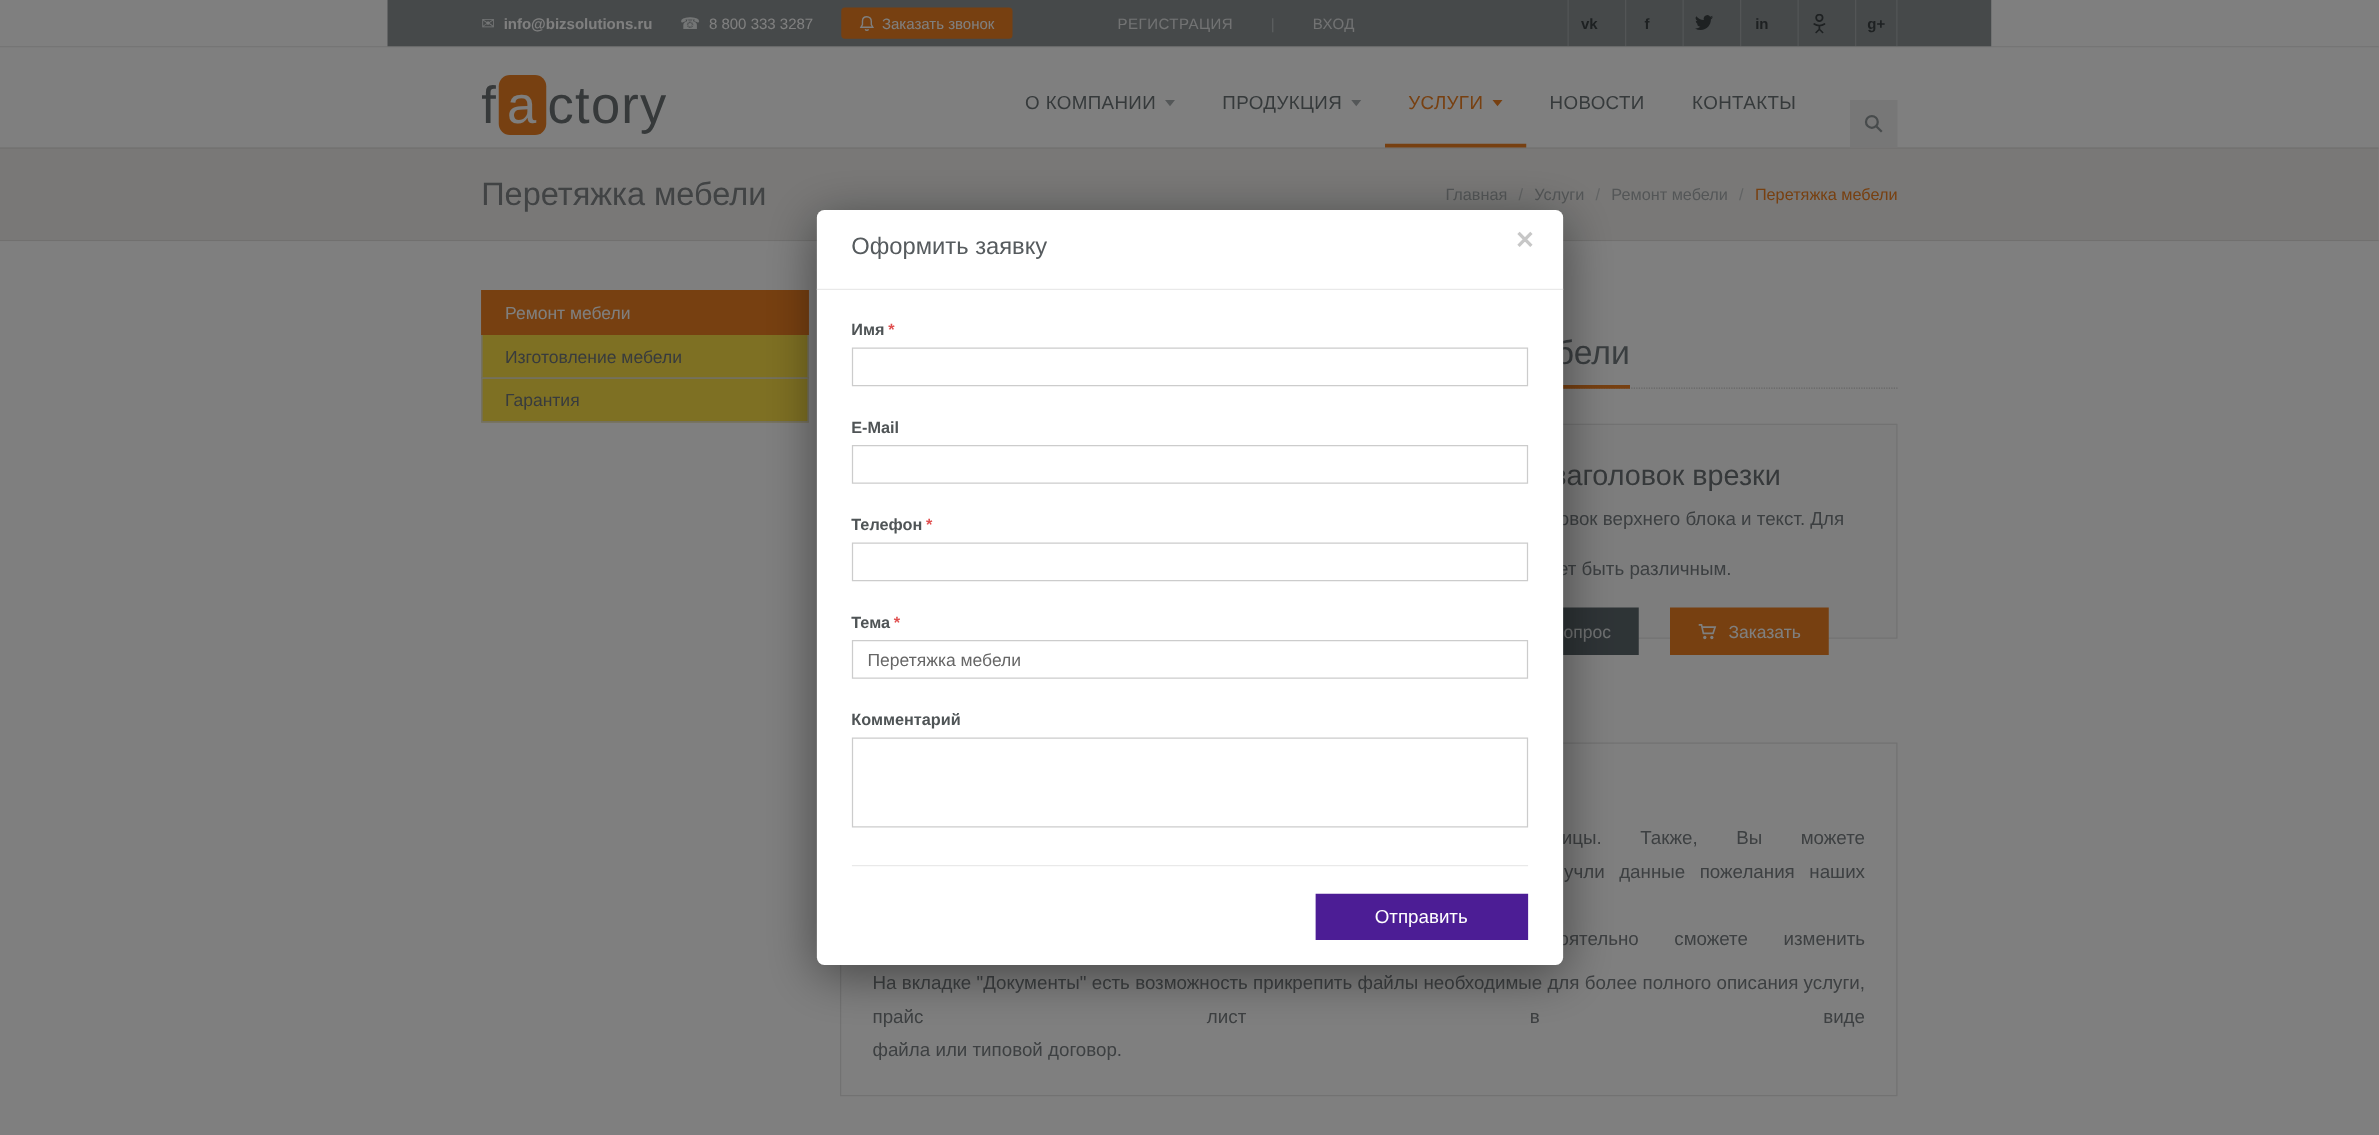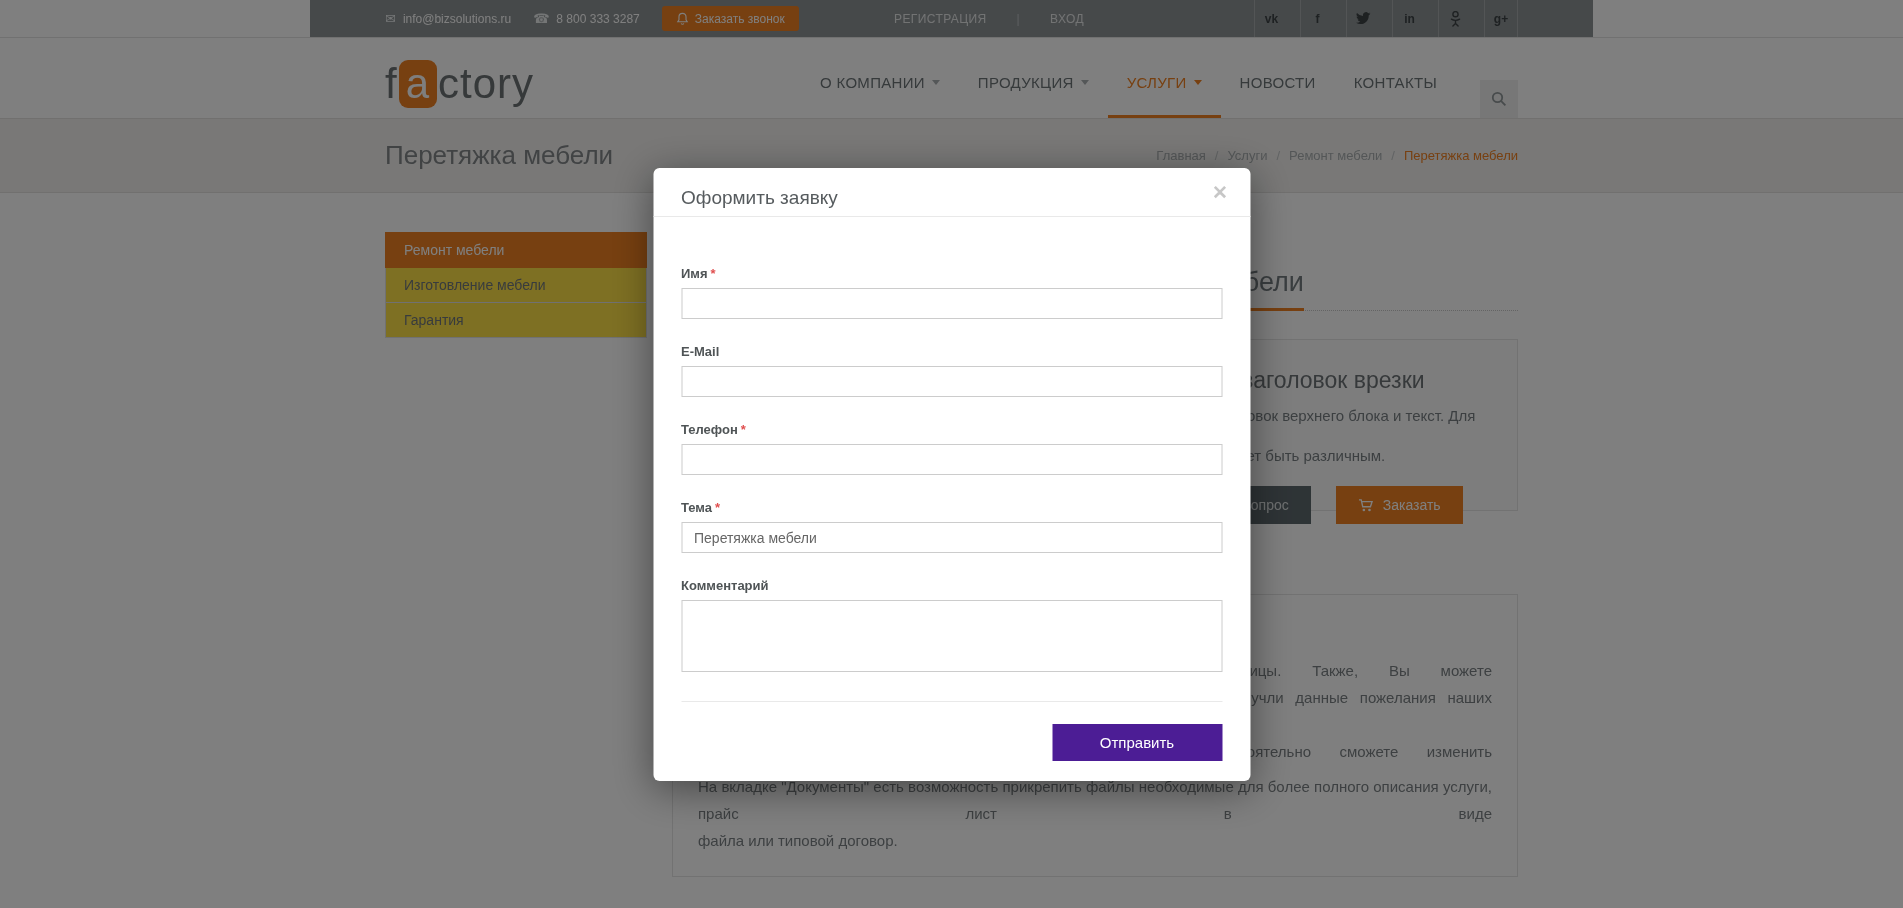"info@bizsolutions.ru" .tb-link { font-weight: none -> bold }
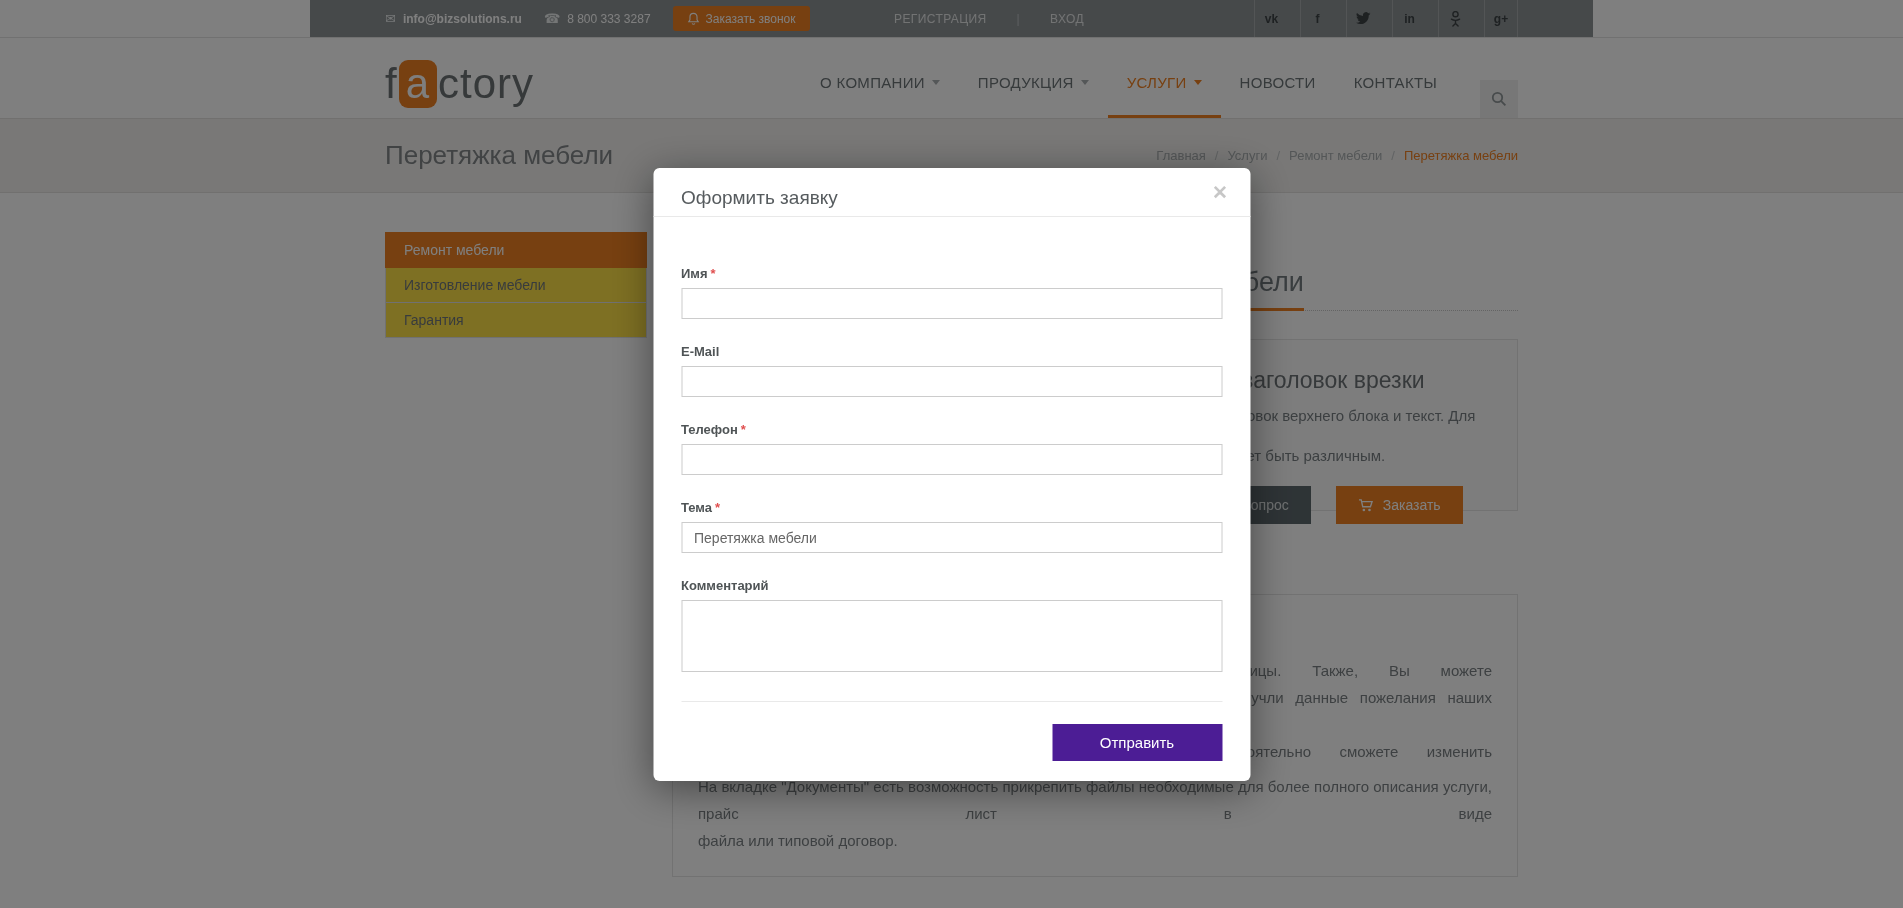"Оформить заявку" .modal-head { padding: 19px 28px 7px -> 19px 28px 22px }
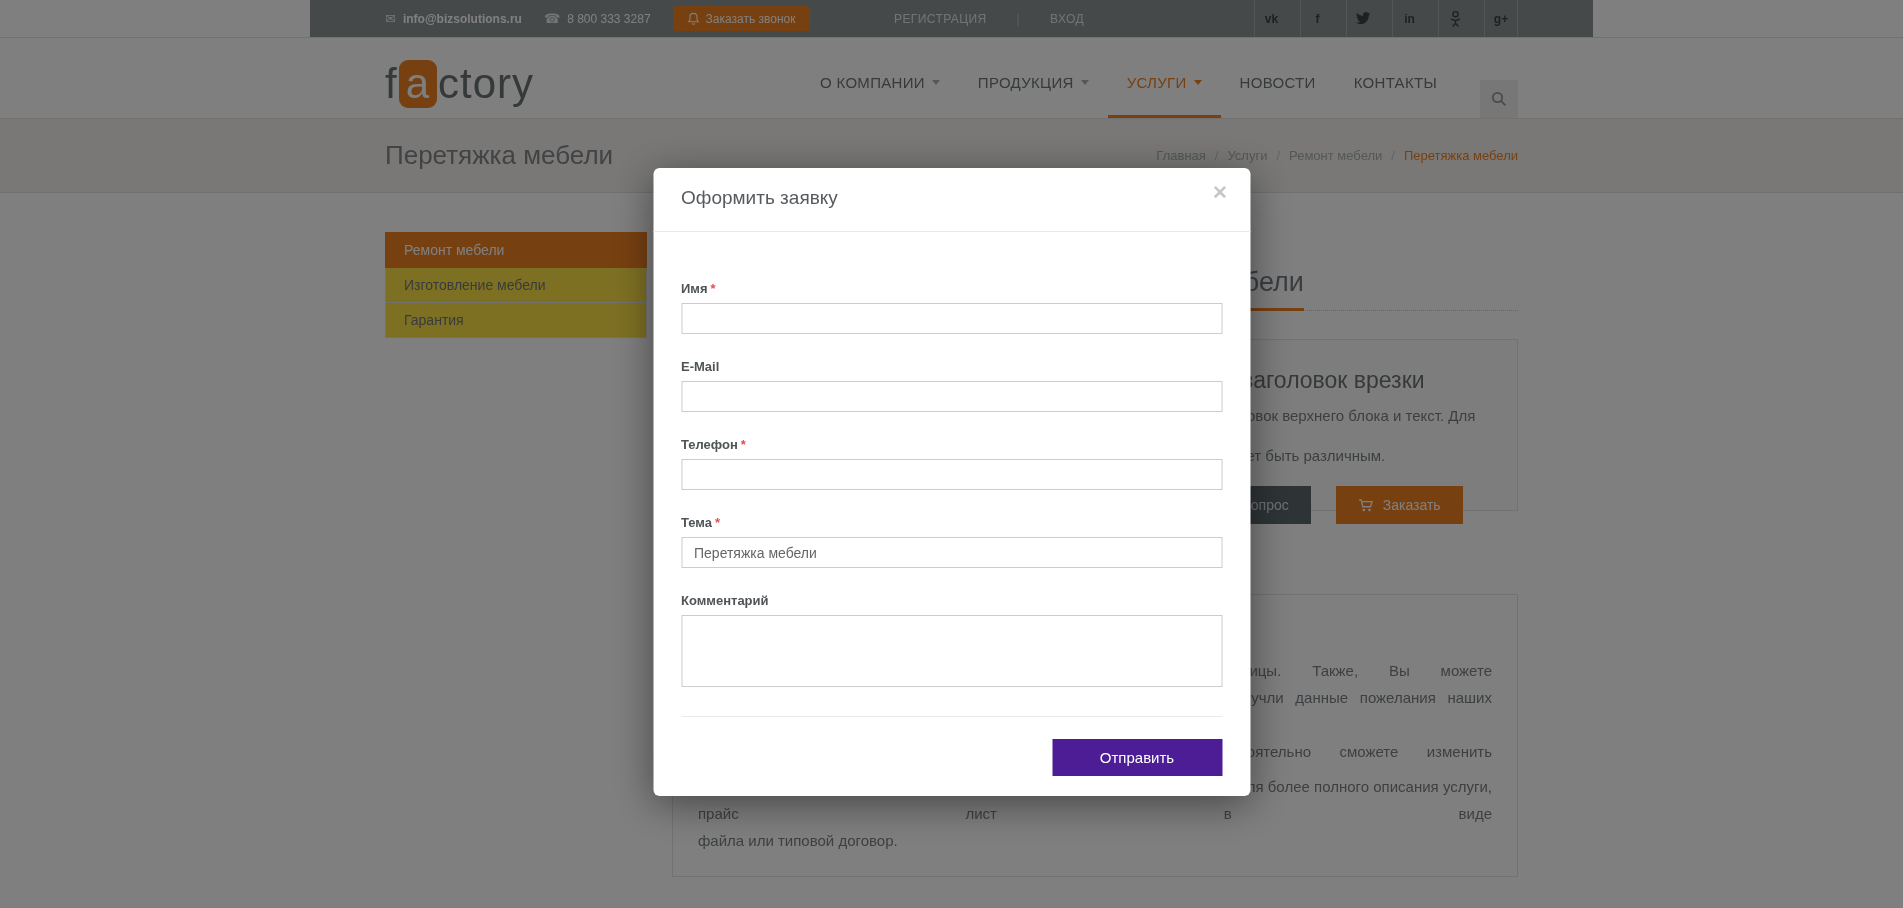"Имя *" .fgroup { margin-top: 25px -> none }
